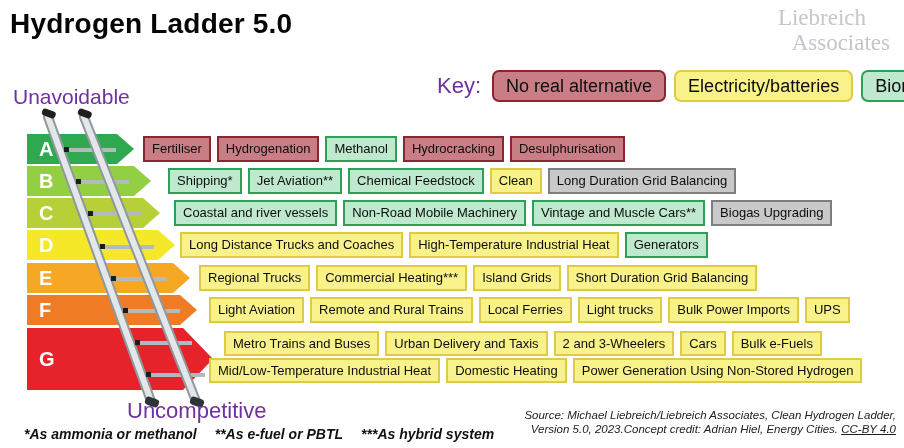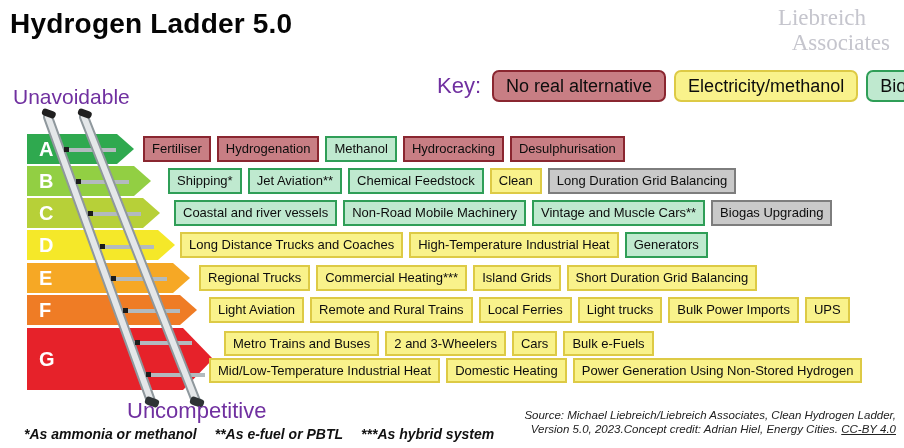"Electricity/methanol" span.pill { text: Electricity/methanol -> Electricity/batteries }
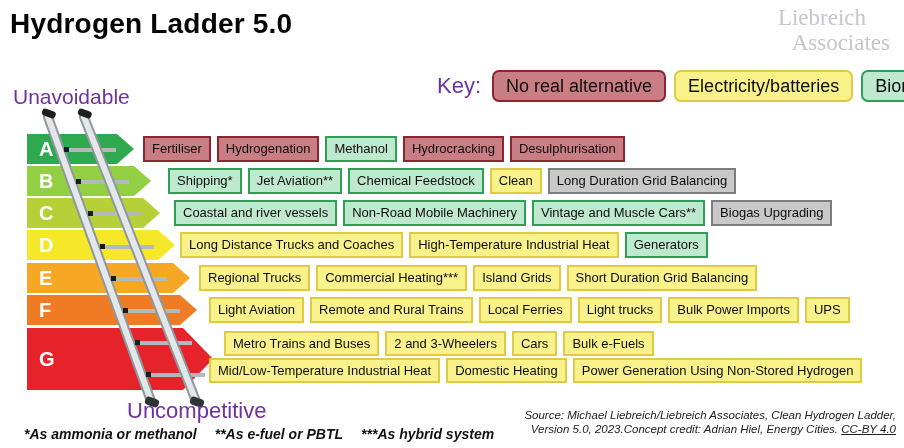"Urban Delivery and Taxis" span.pill { html: none -> <span>Urban Delivery and Taxis</span> }
